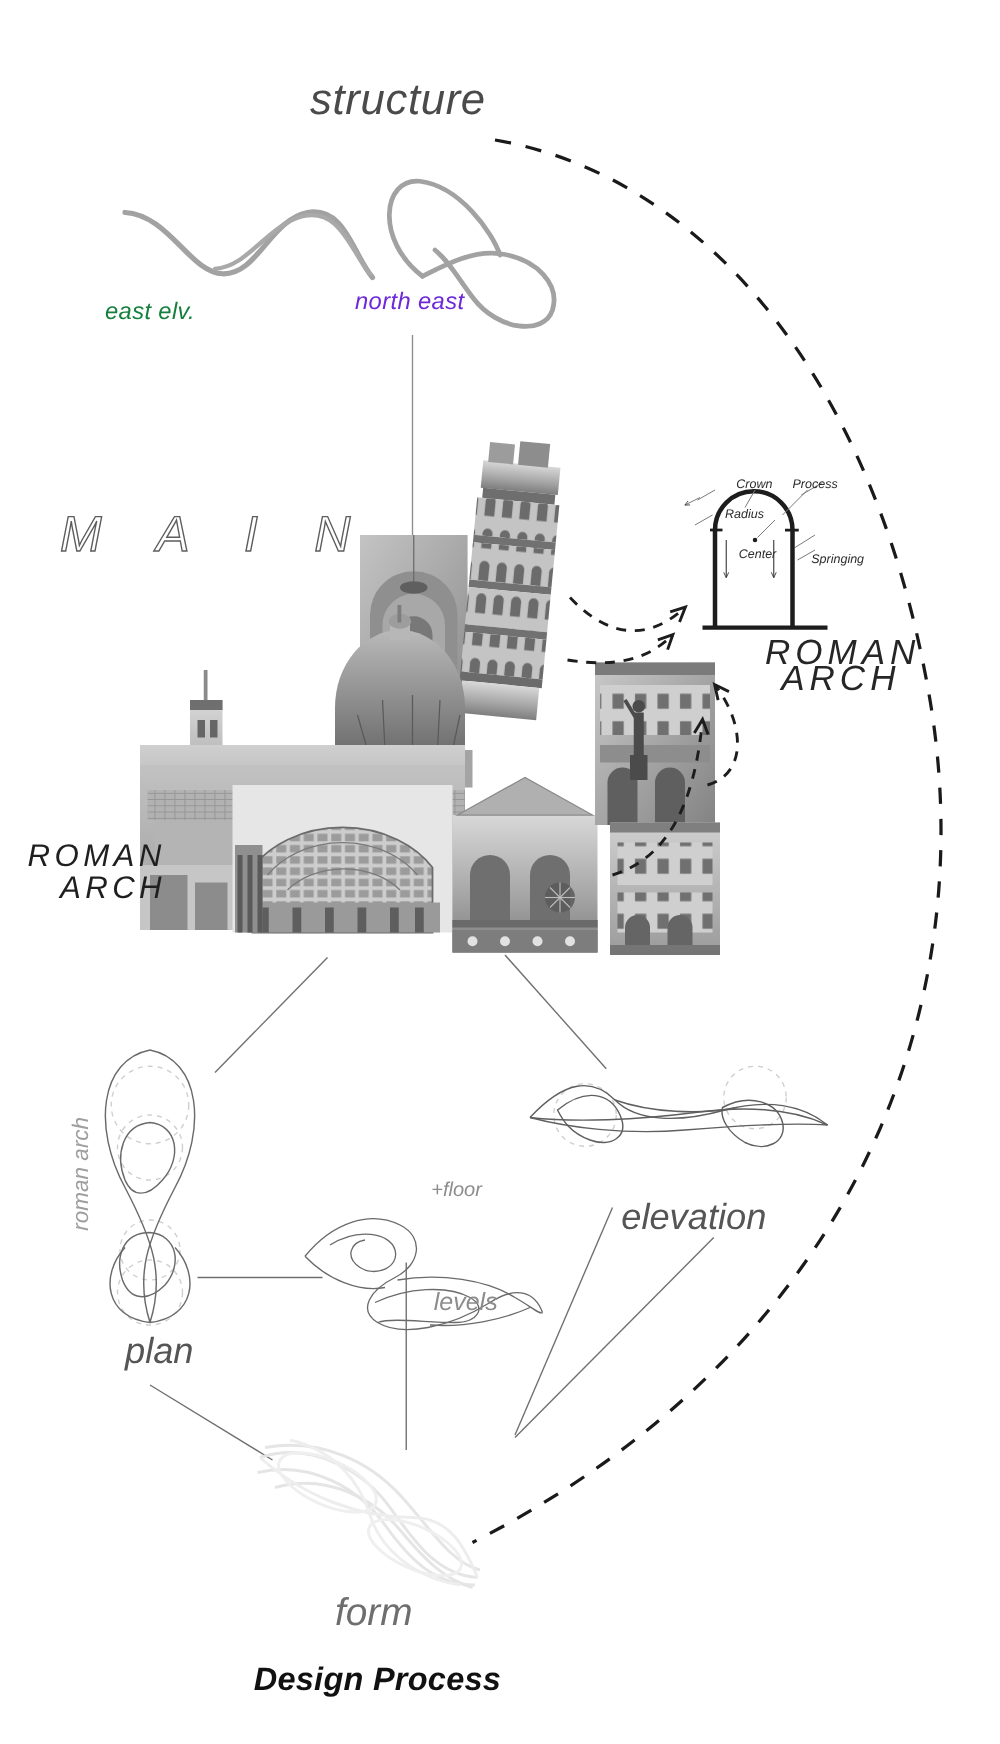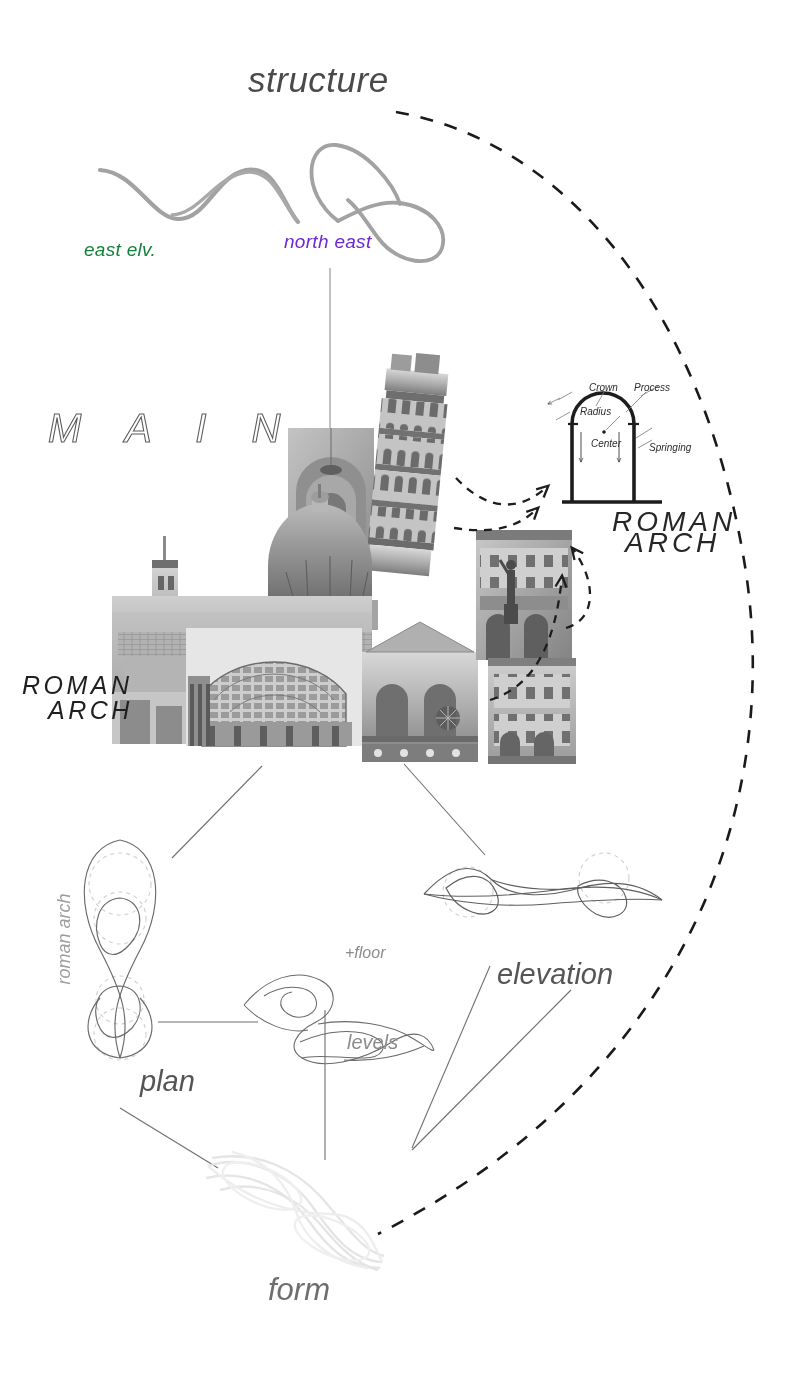"plan" .t-plan { margin-left: 40px -> none }
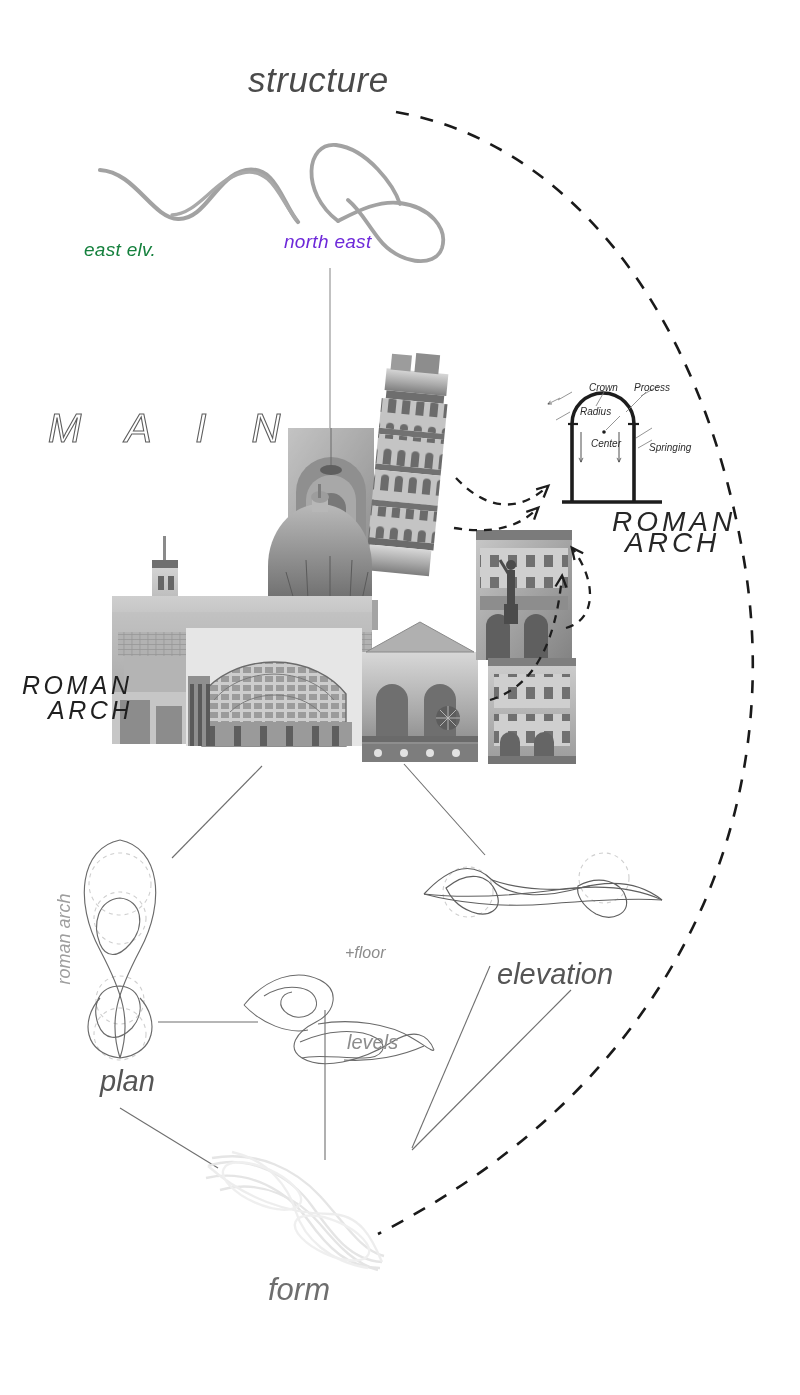"Design Process" div.lbl { html: none -> <div>Design Process</div> }
